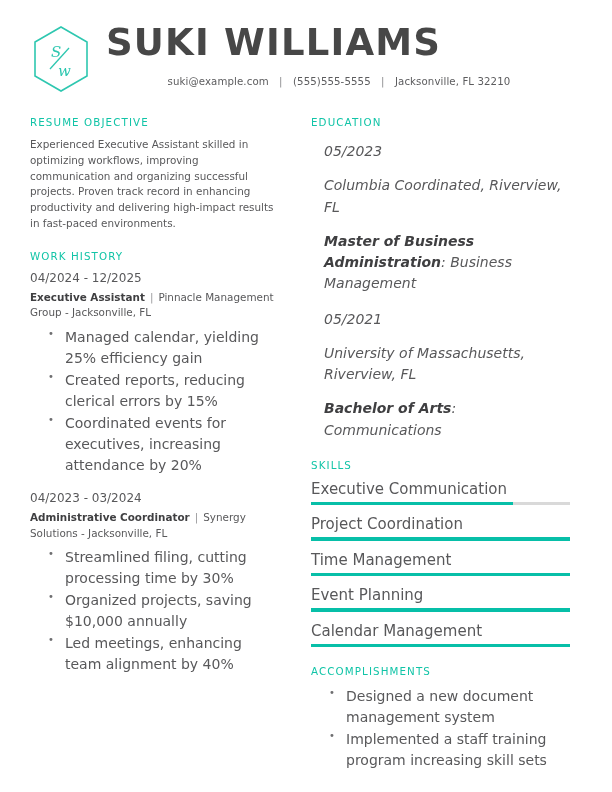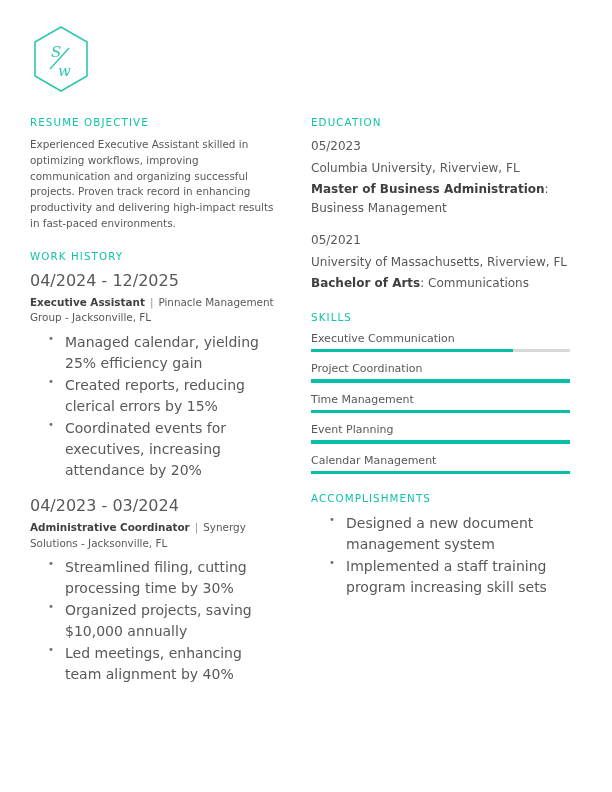"SUKI WILLIAMS" div.header-main { html: none -> <div> <div>SUKI WILLIAMS</div> <div> <span>suki@example.com</span> <span>|</span> <span>(555)555-5555</span> <span>|</span> <span>Jacksonville, FL 32210</span> </div> </div> }
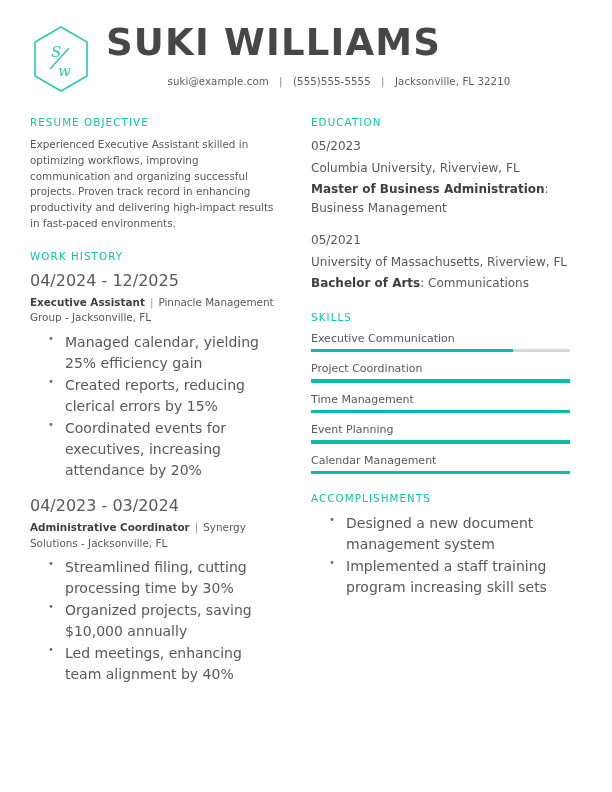"05/2023" .edu-line { font-size: 12px -> 14px; font-style: none -> italic; margin: 0 -> 13px }
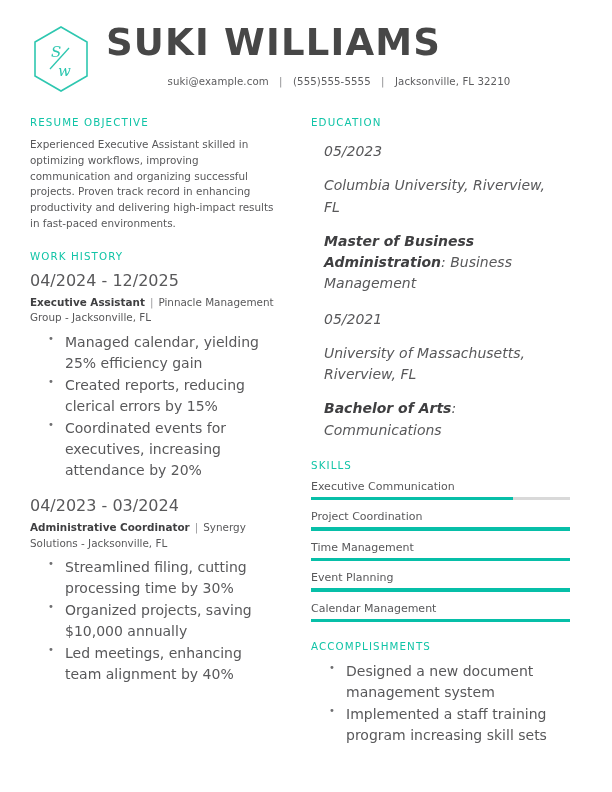"Columbia University, Riverview, FL" p.edu-line { text: University -> Coordinated }
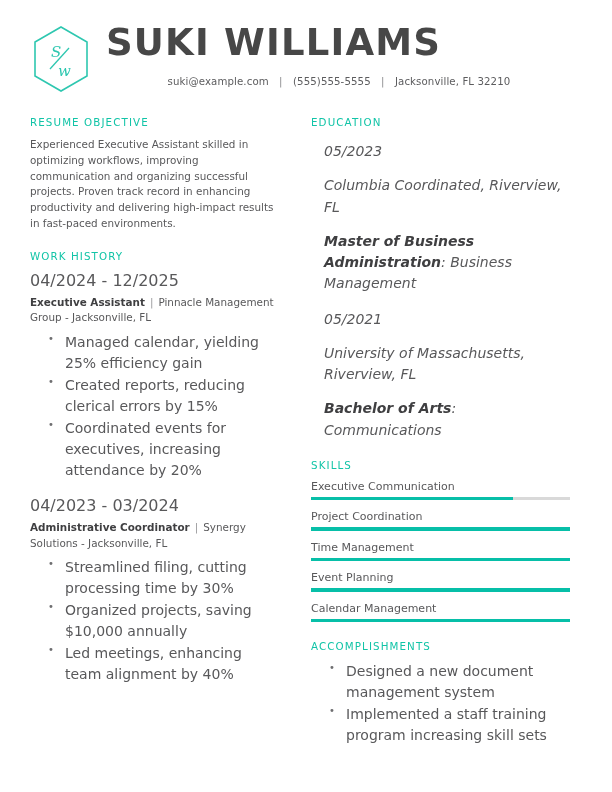"04/2024 - 12/2025" .date { font-size: 16px -> 12px }
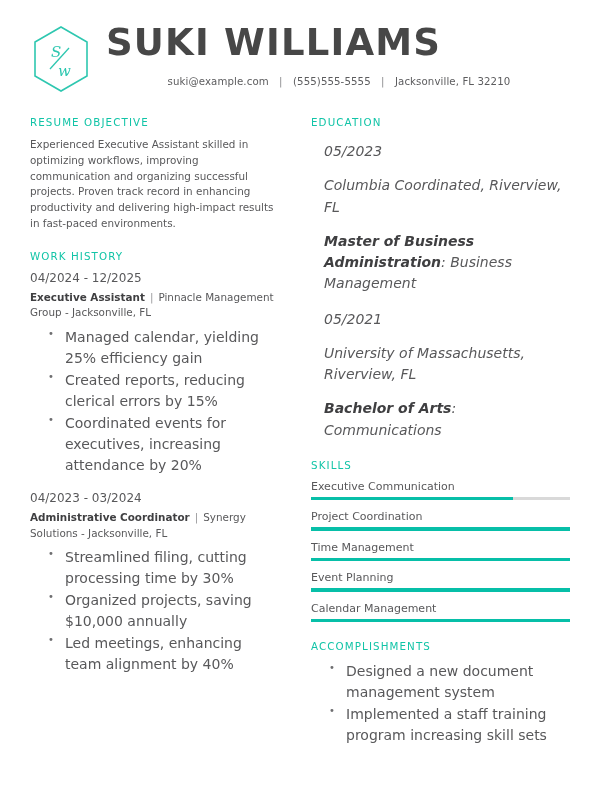"Executive Communication" .skill-label { font-size: 11px -> 15px }
